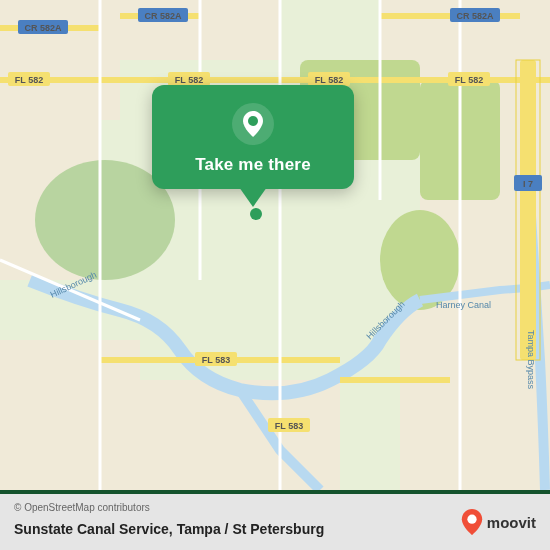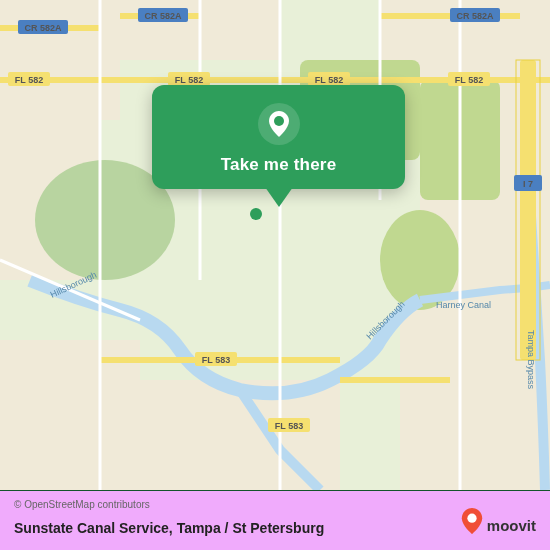"Take me there" #popup-card { width: 253px -> 202px }
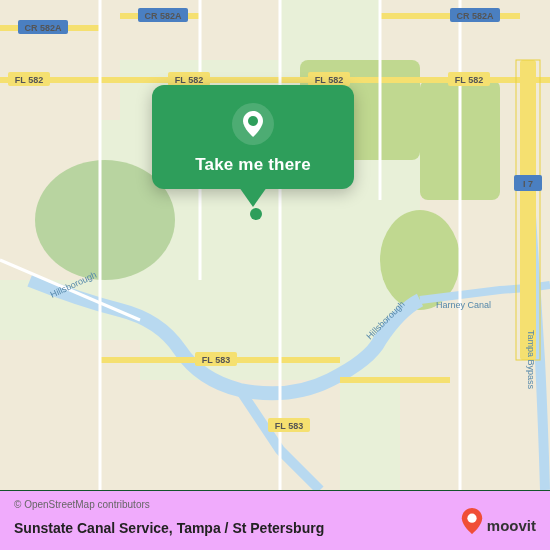"© OpenStreetMap contributors" #bottom-bar { background: #f0abfc -> #e5e5e5; border-top: 1px solid #14532d -> 4px solid #14532d }
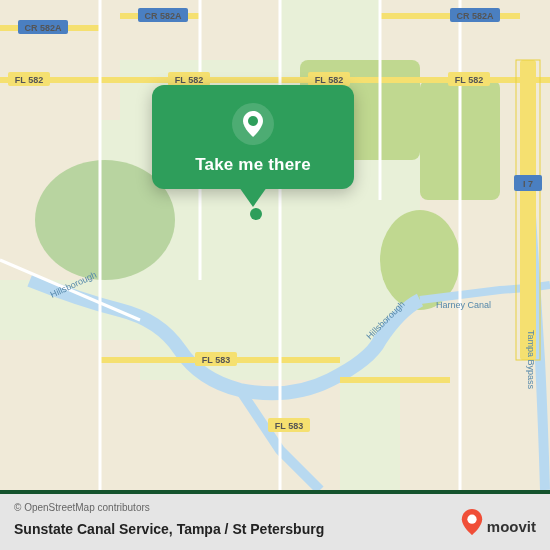"moovit" .moovit-logo { align-items: flex-end -> center }
